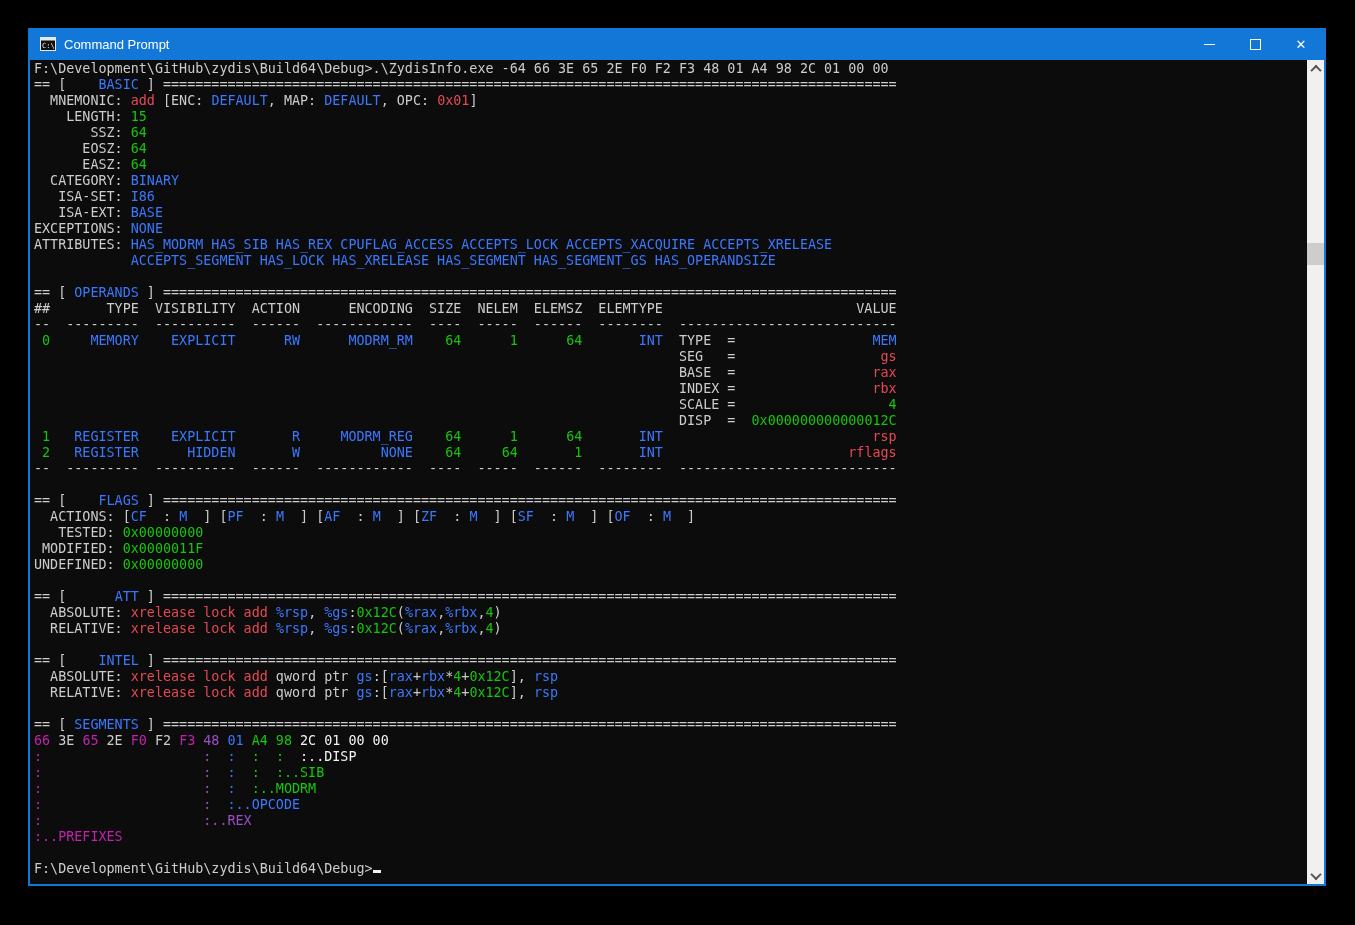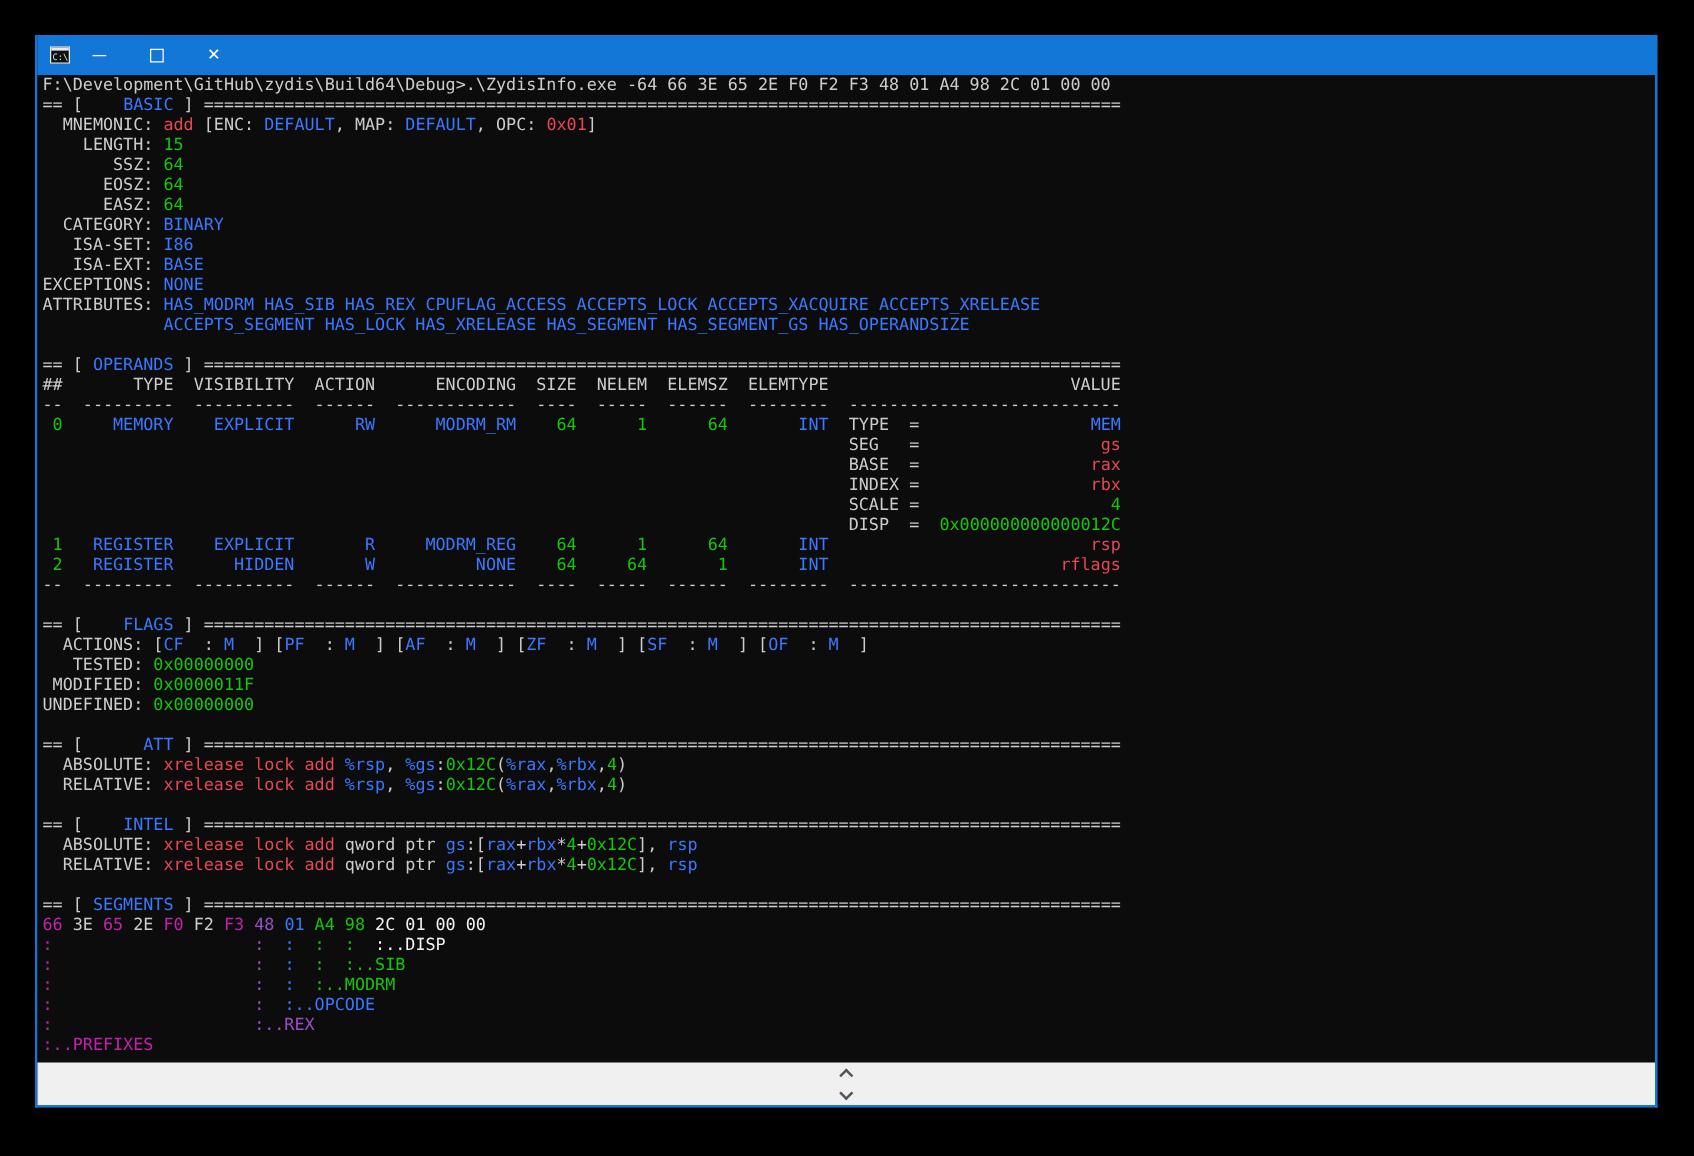"Command Prompt" span.title { html: none -> <span>Command Prompt</span> }
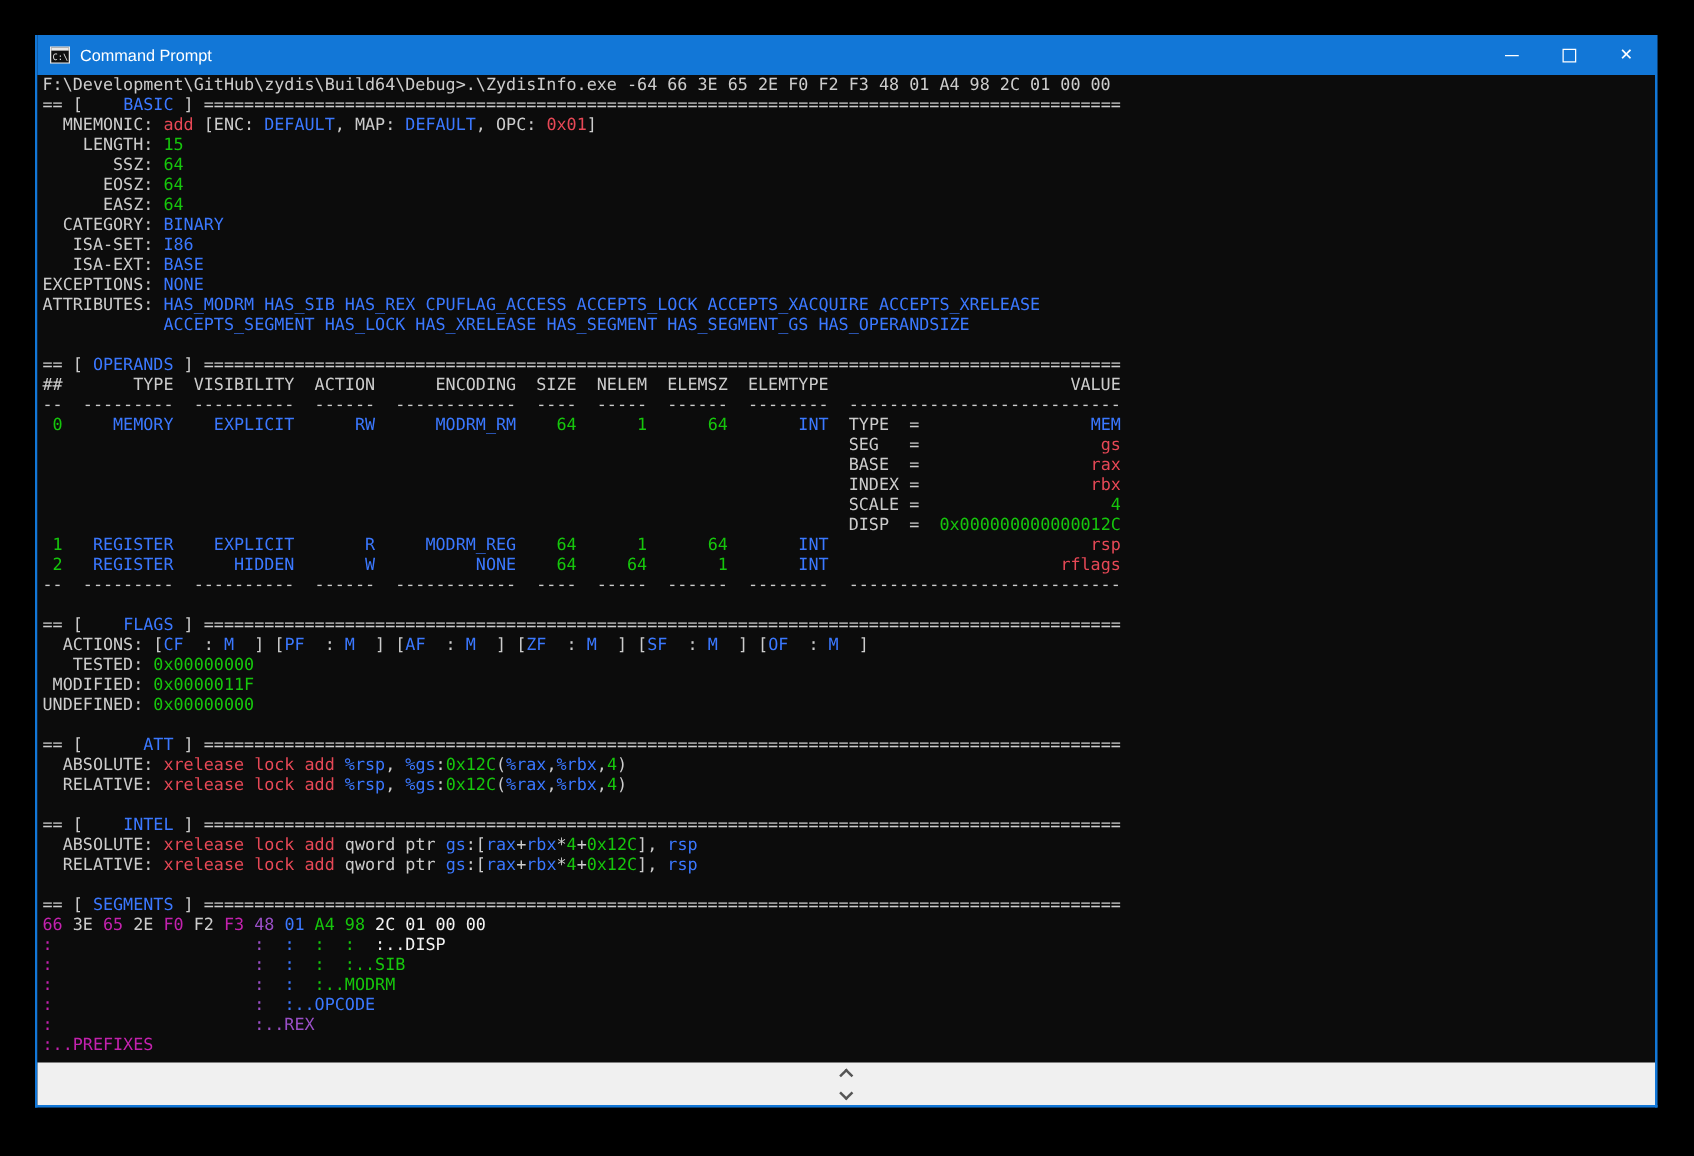"F:\Development\GitHub\zydis\Build64\Debu" .body { flex-direction: column -> none }
